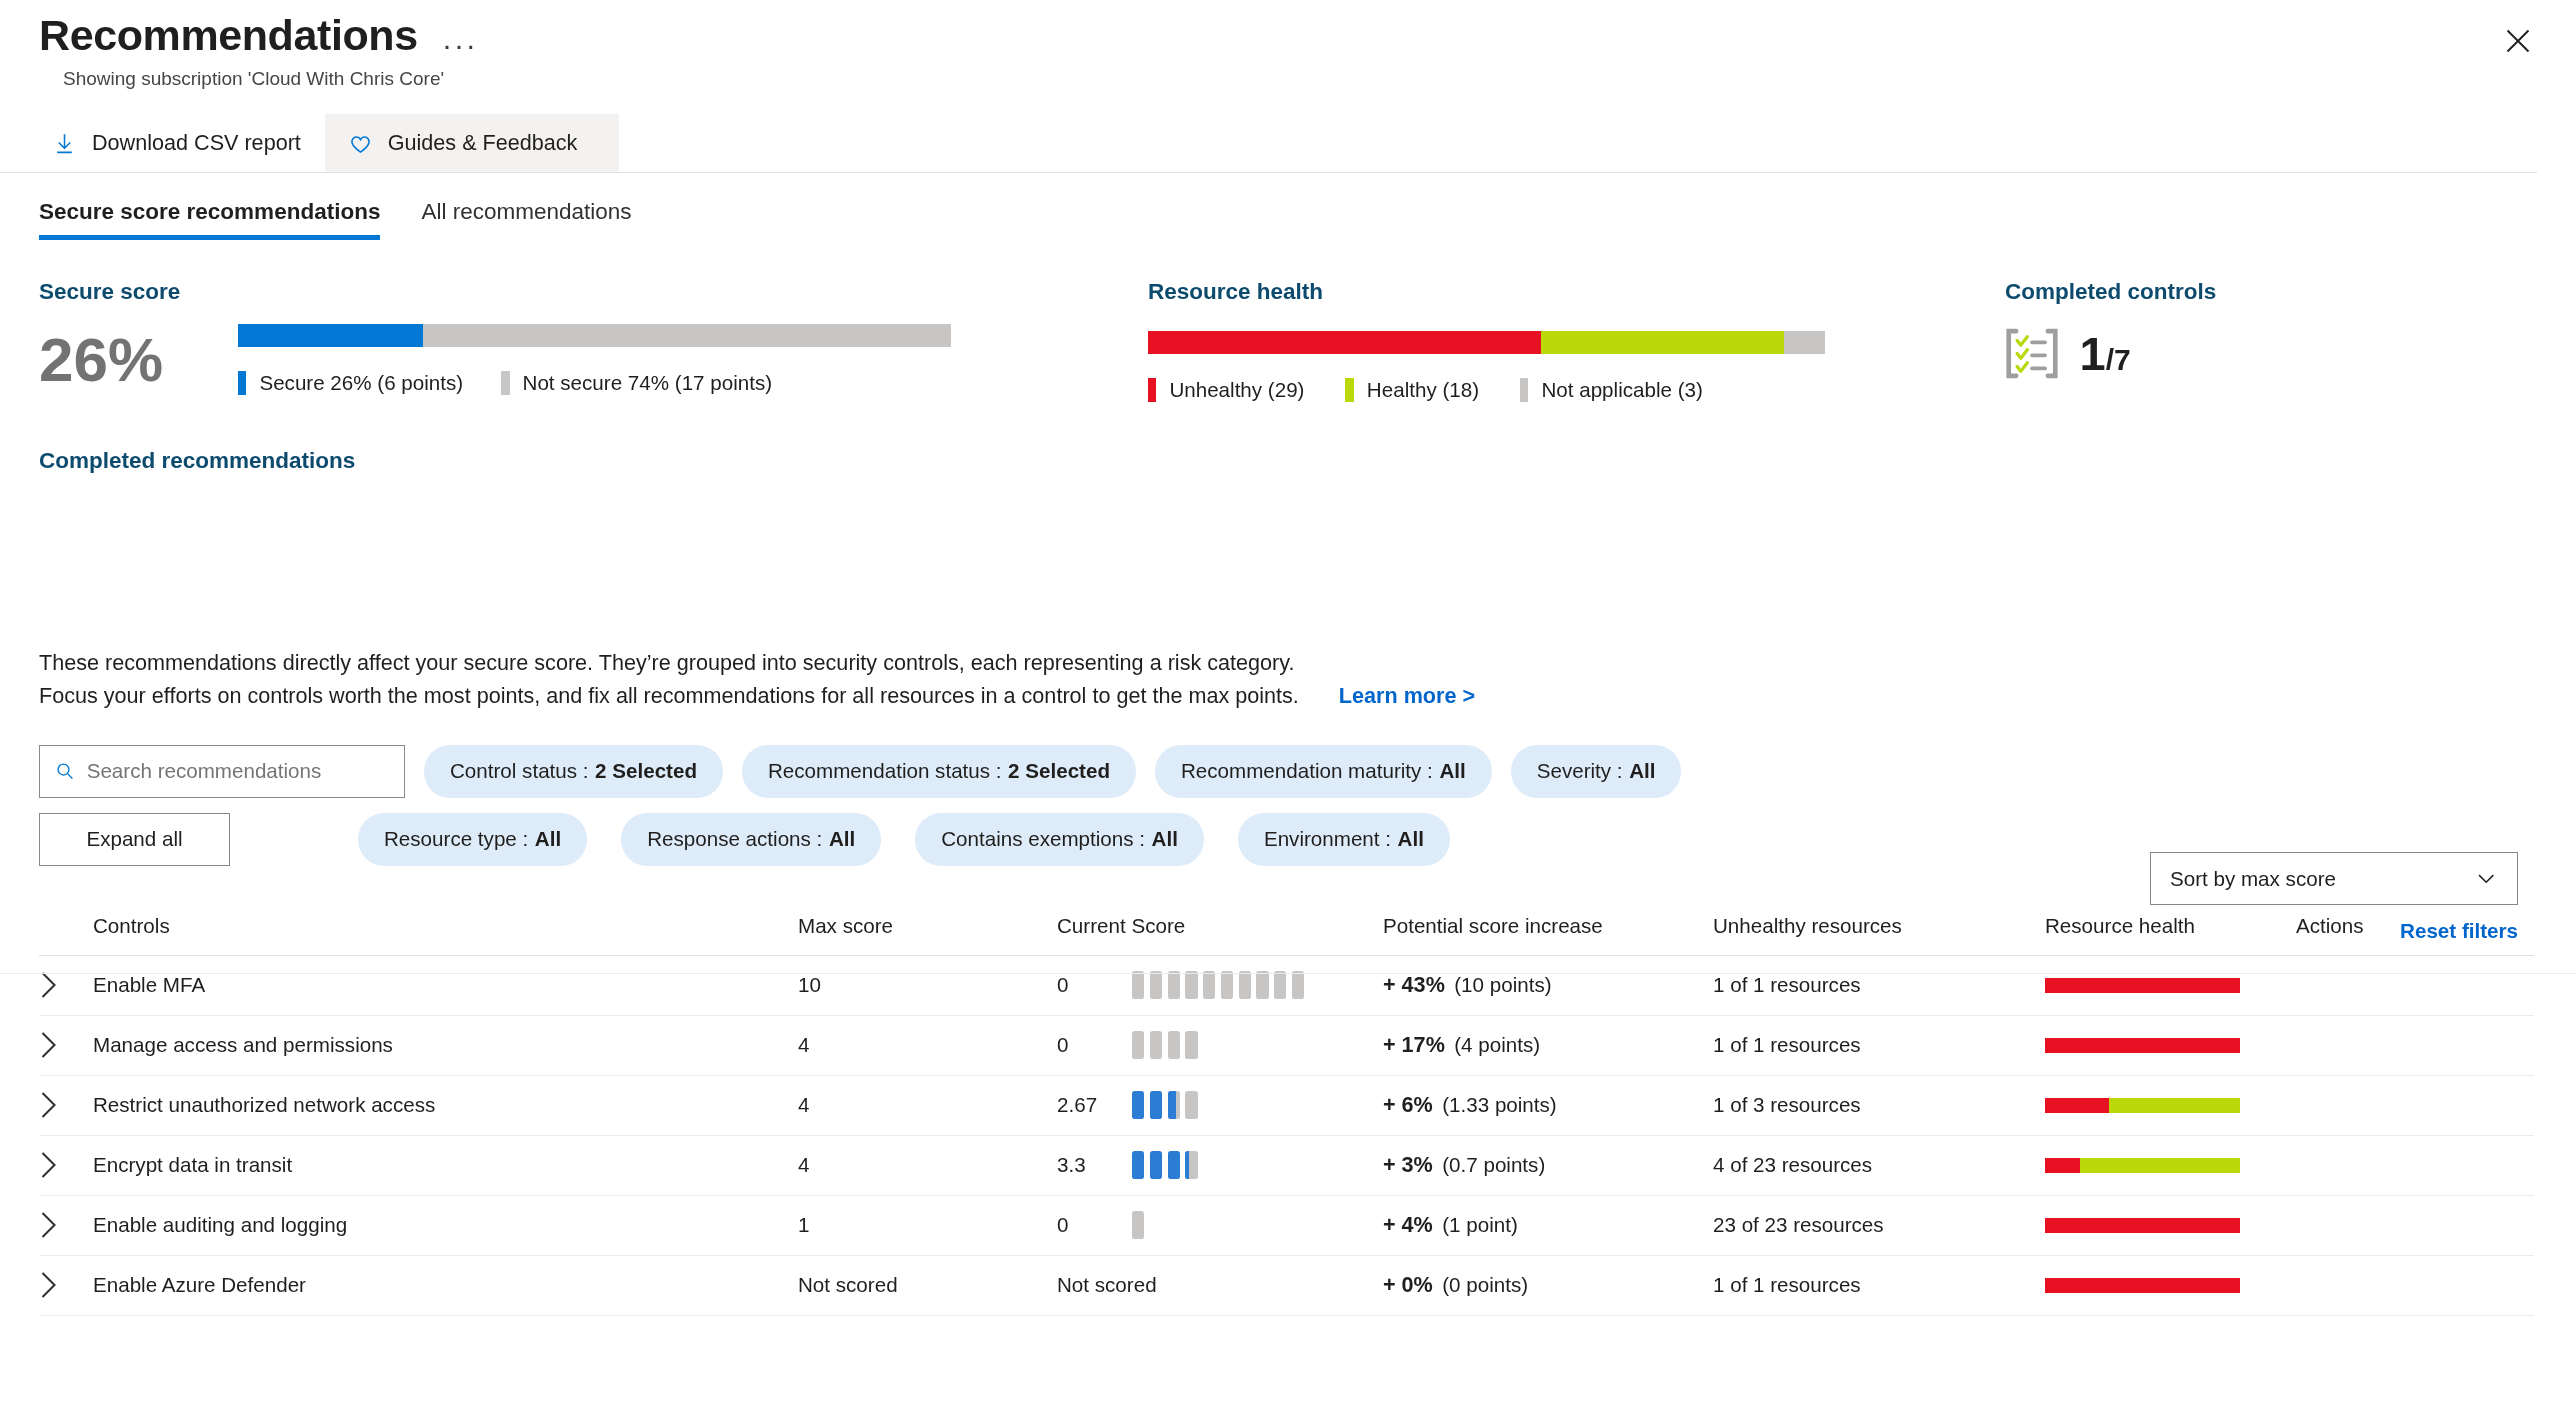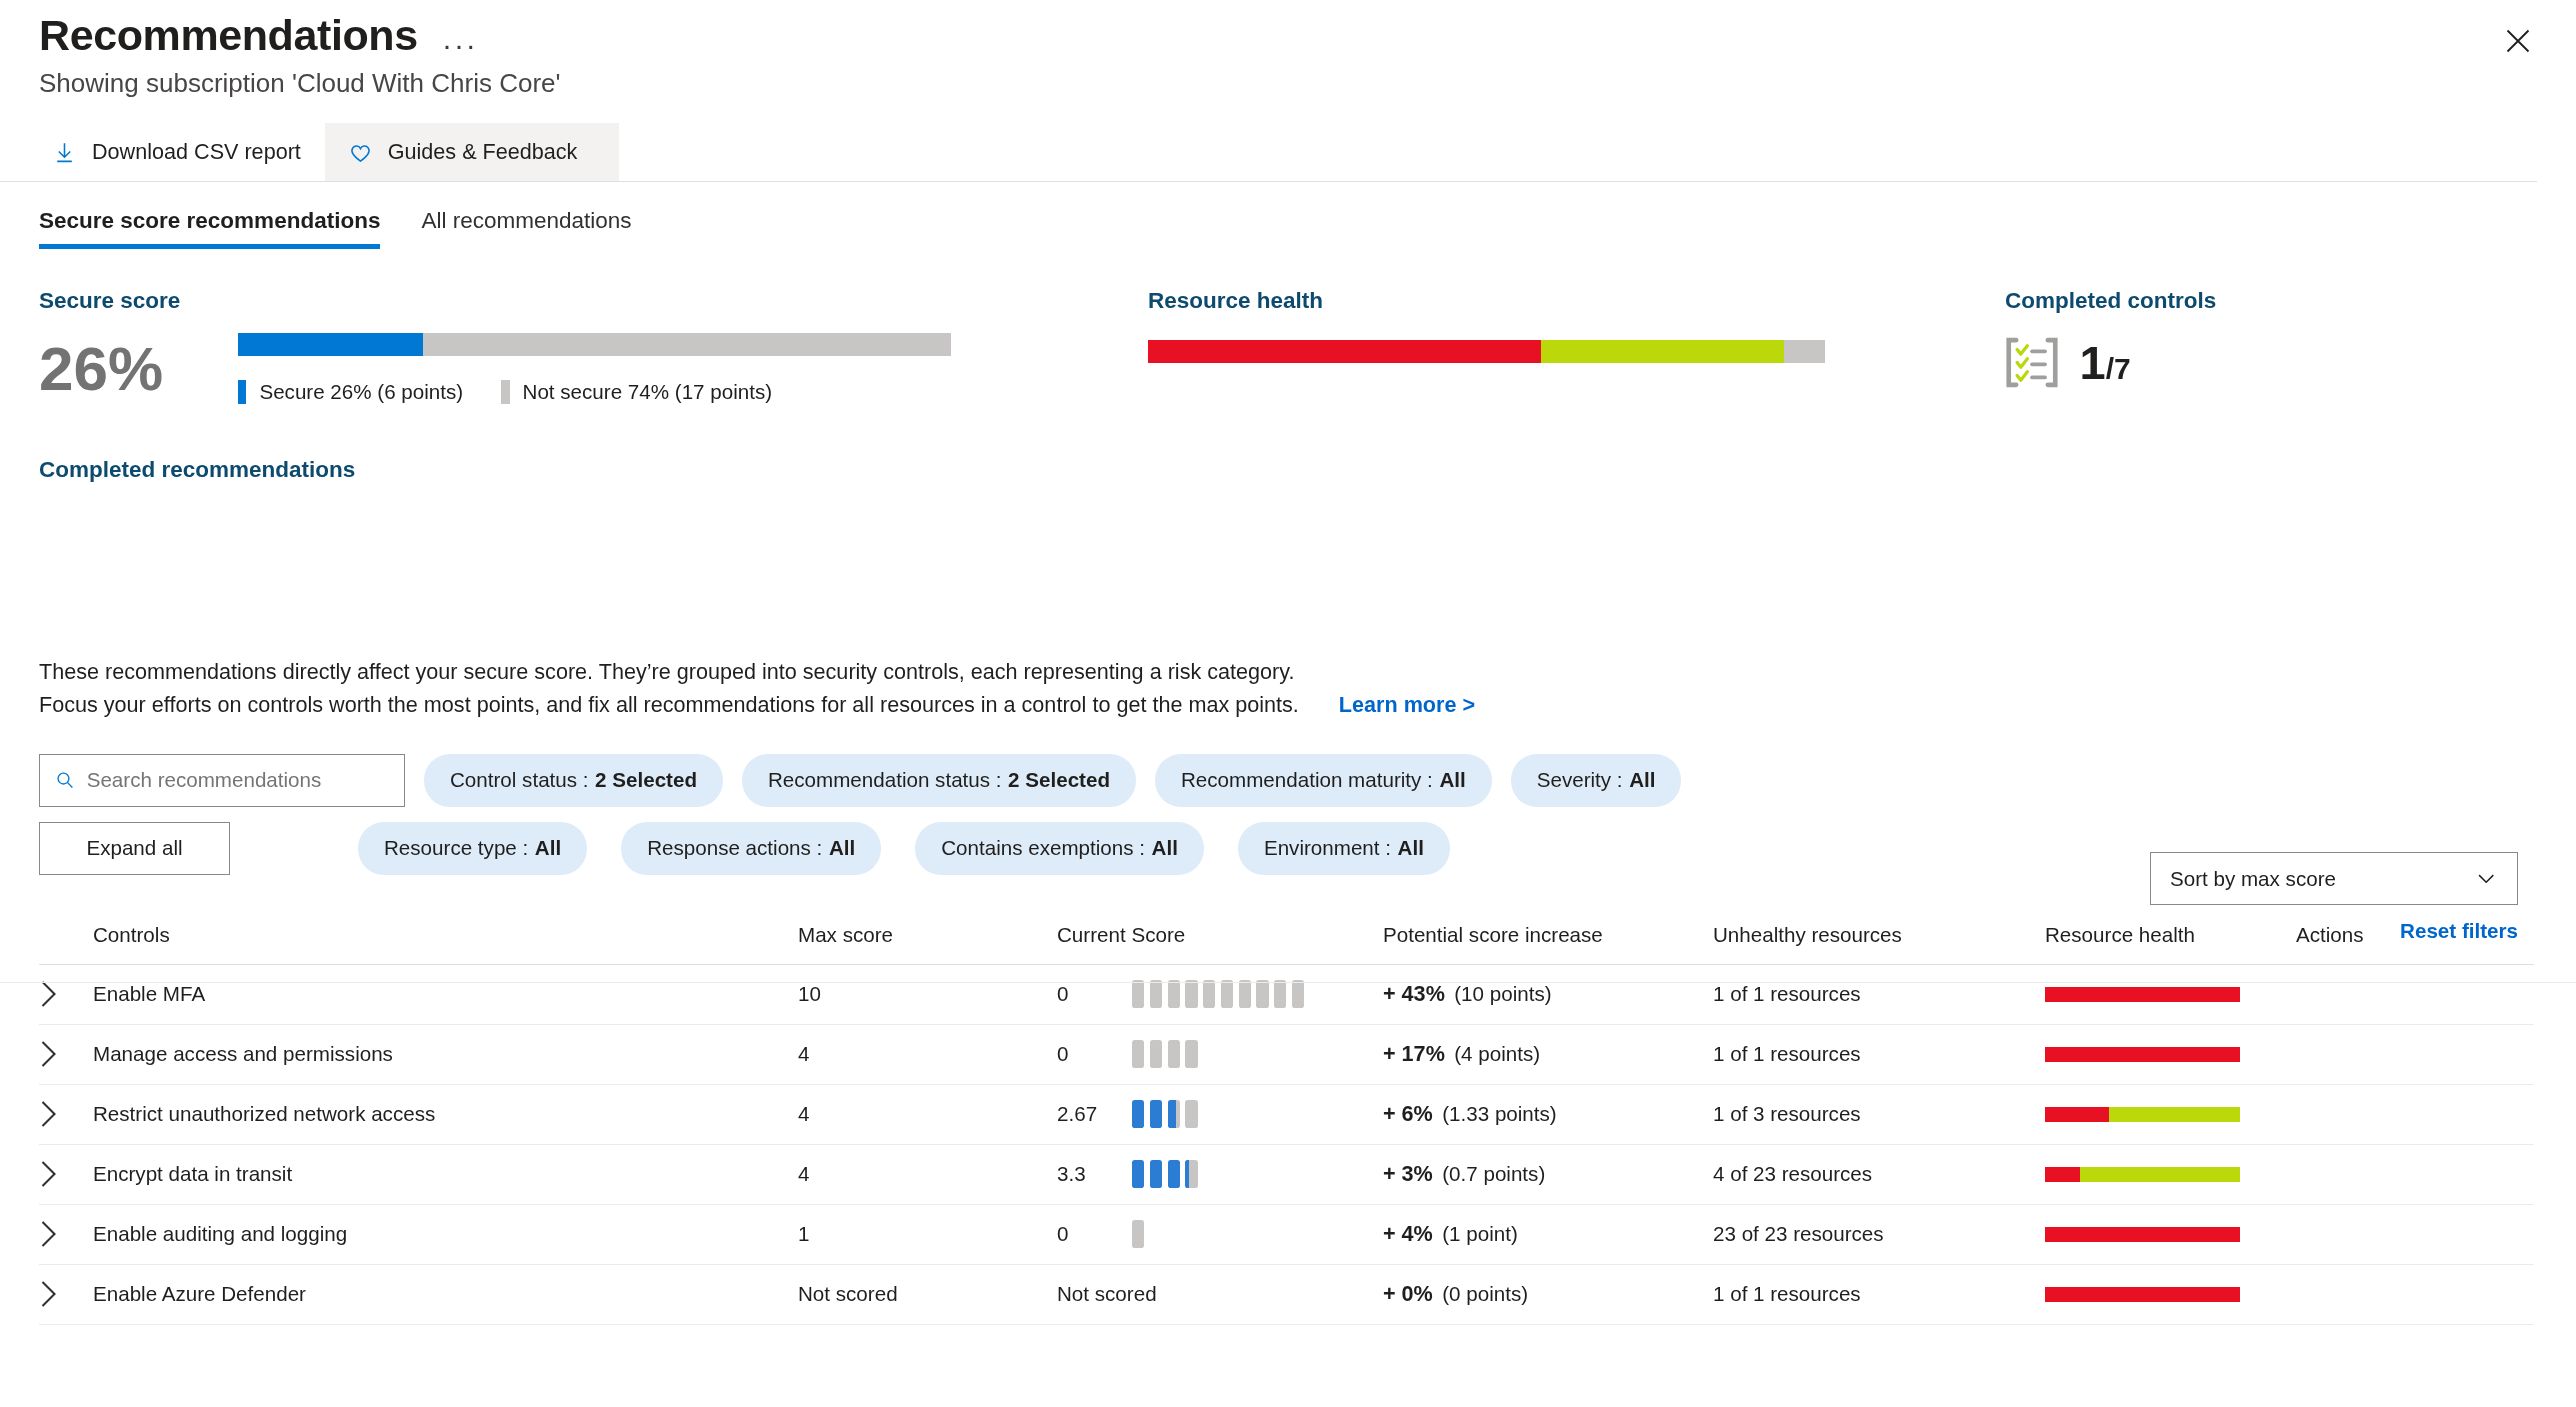"Showing subscription 'Cloud With Chris" .subtitle { font-size: 26px -> 19px; margin-left: none -> 24px }
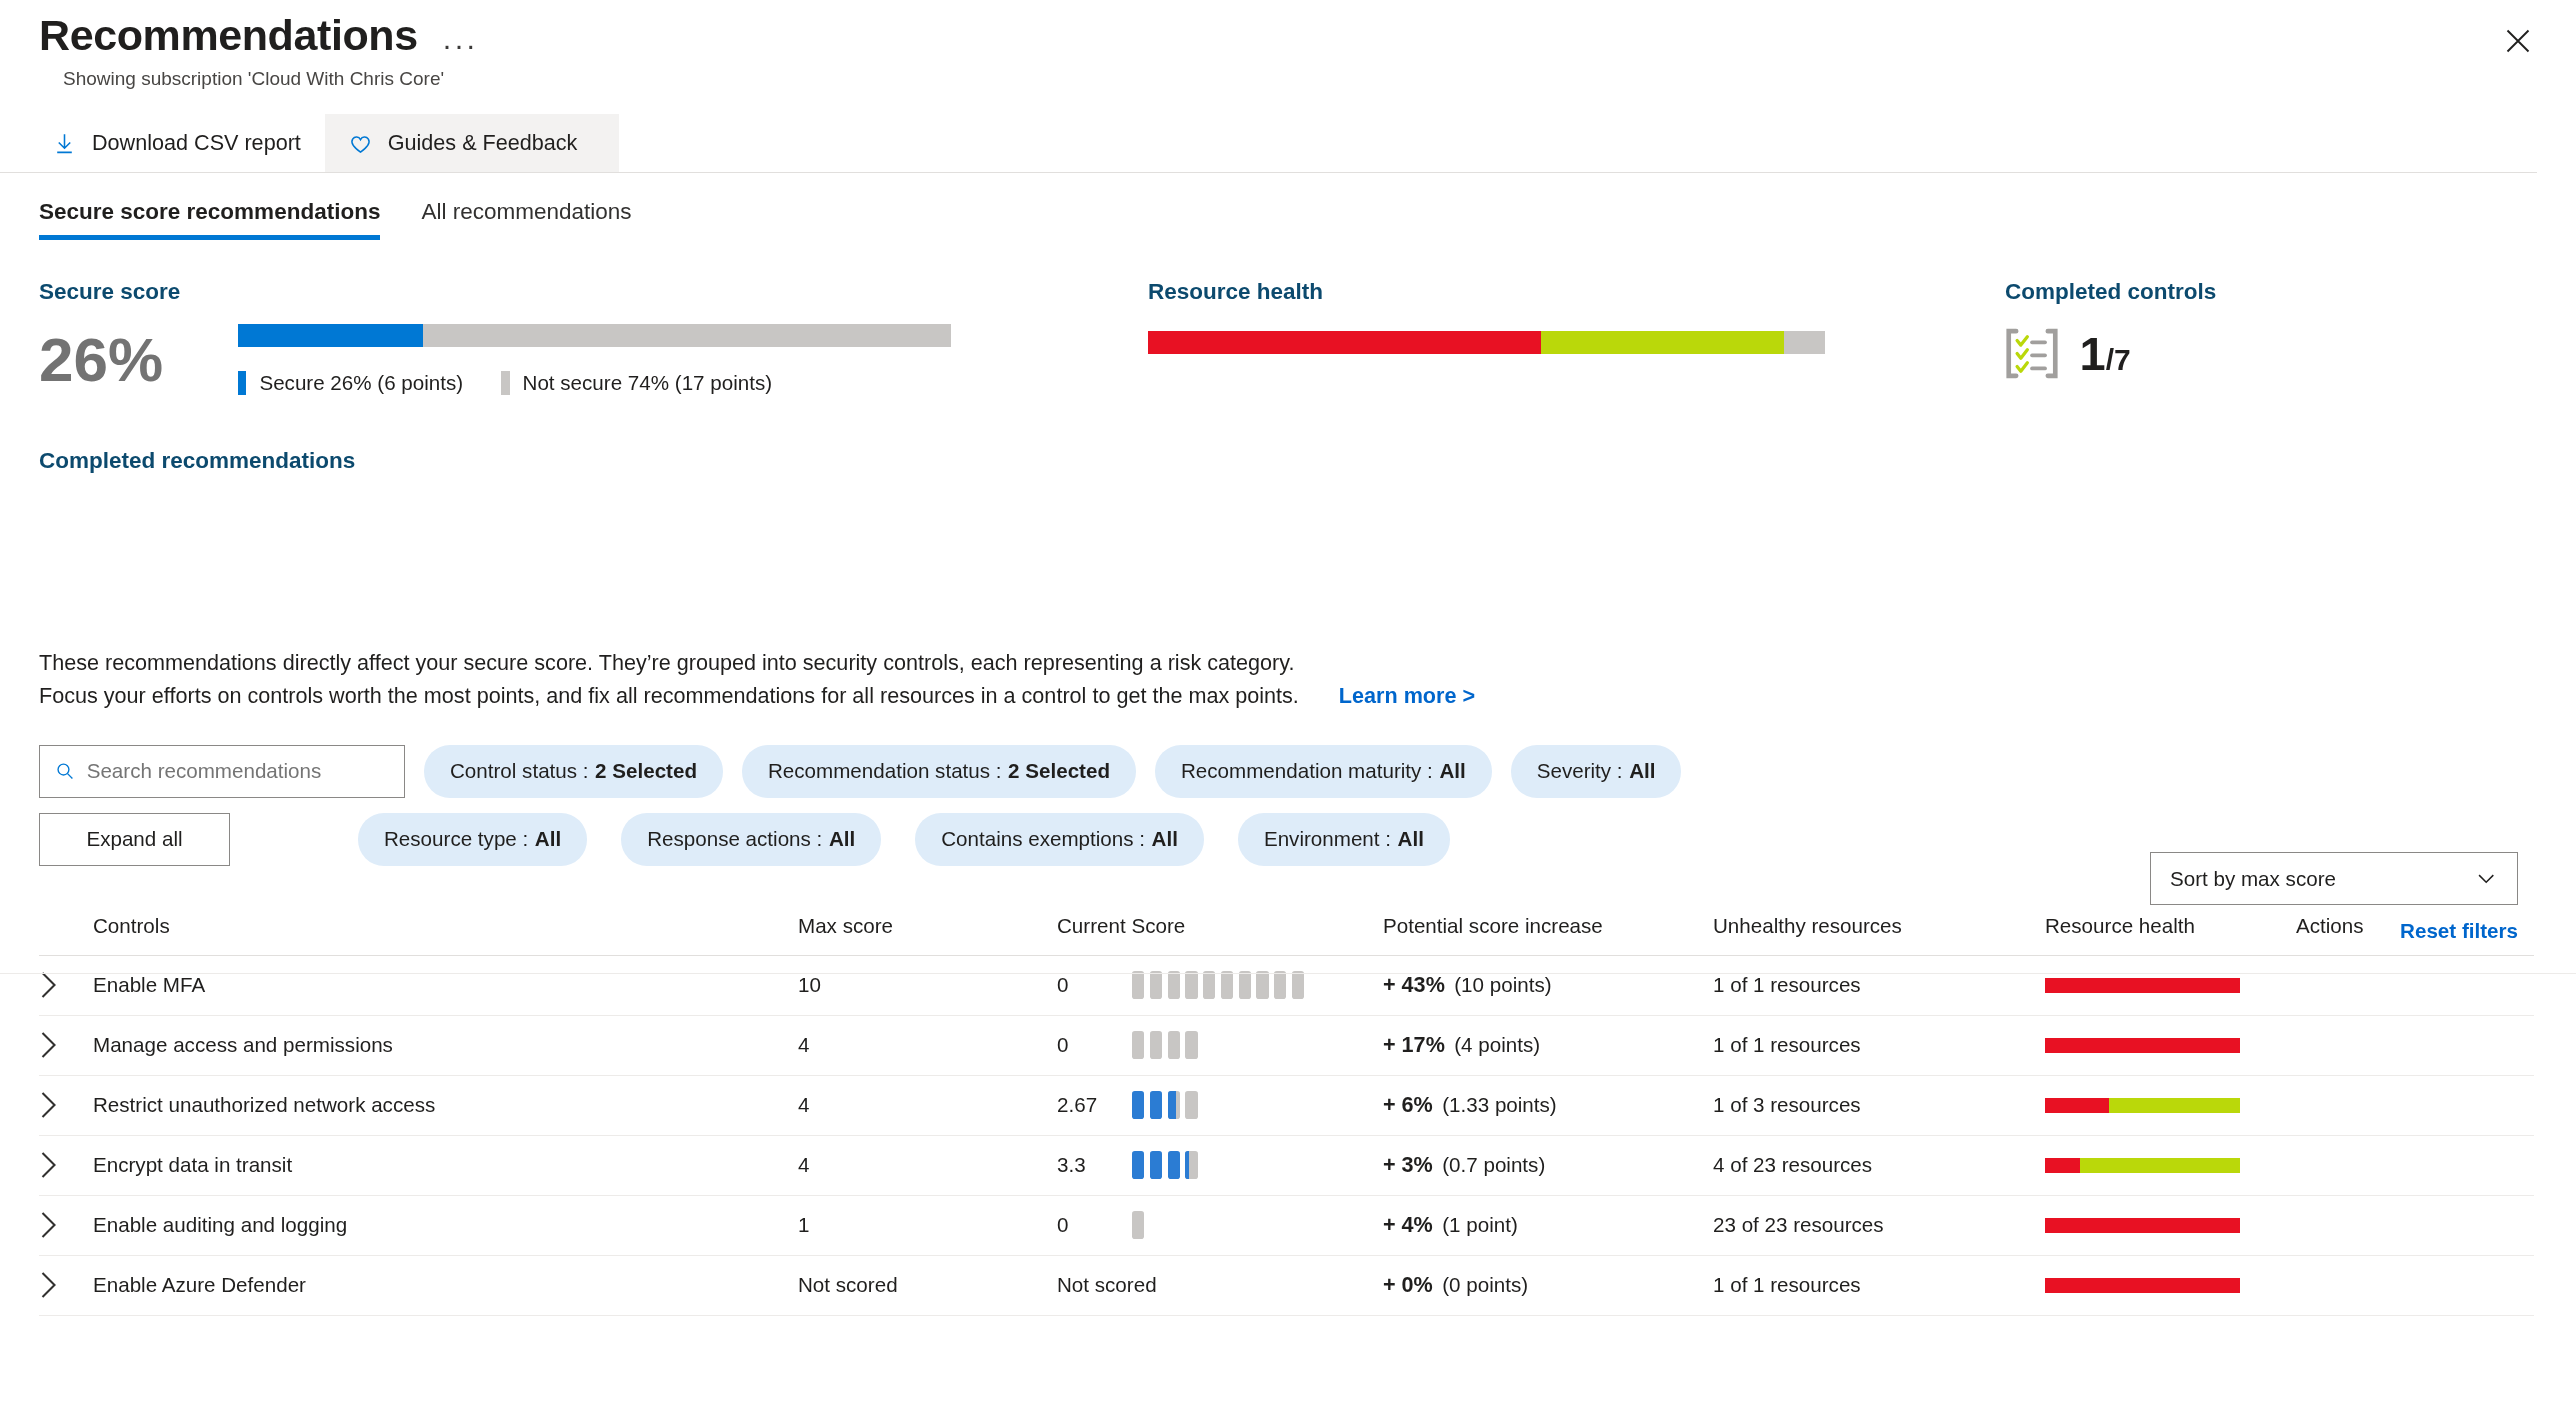"Unhealthy (29)" div.rh-legend { html: none -> <div> <div> <span></span> <span>Unhealthy (29)</span> </div> <div> <span></span> <span>Healthy (18)</span> </div> <div> <span></span> <span>Not applicable (3)</span> </div> </div> }
